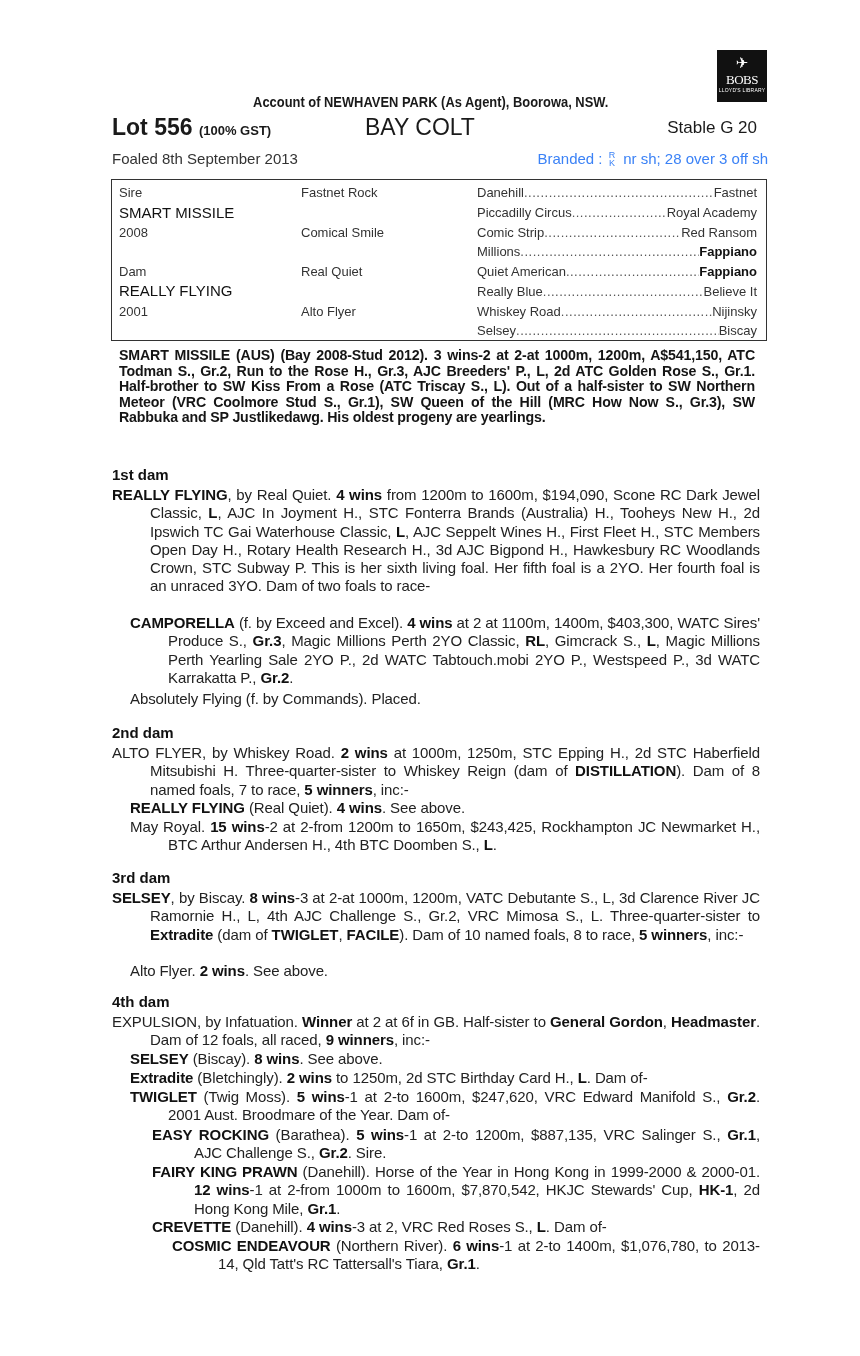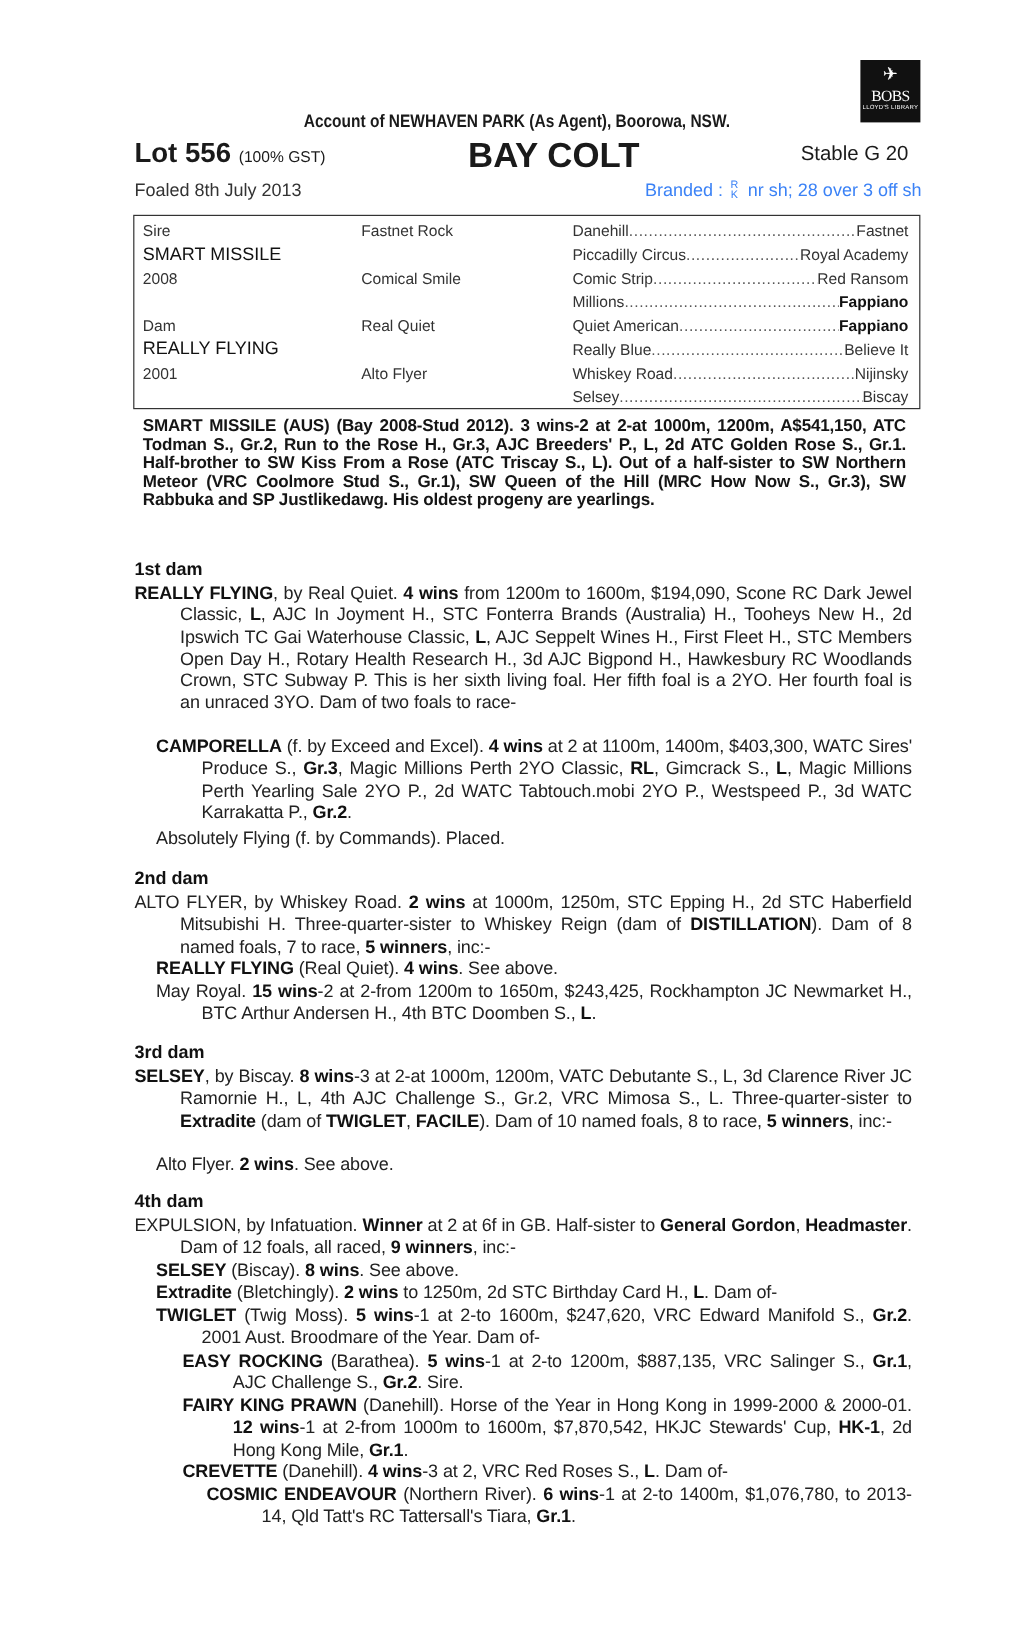"(100% GST)" .lot .gst { font-weight: normal -> bold }
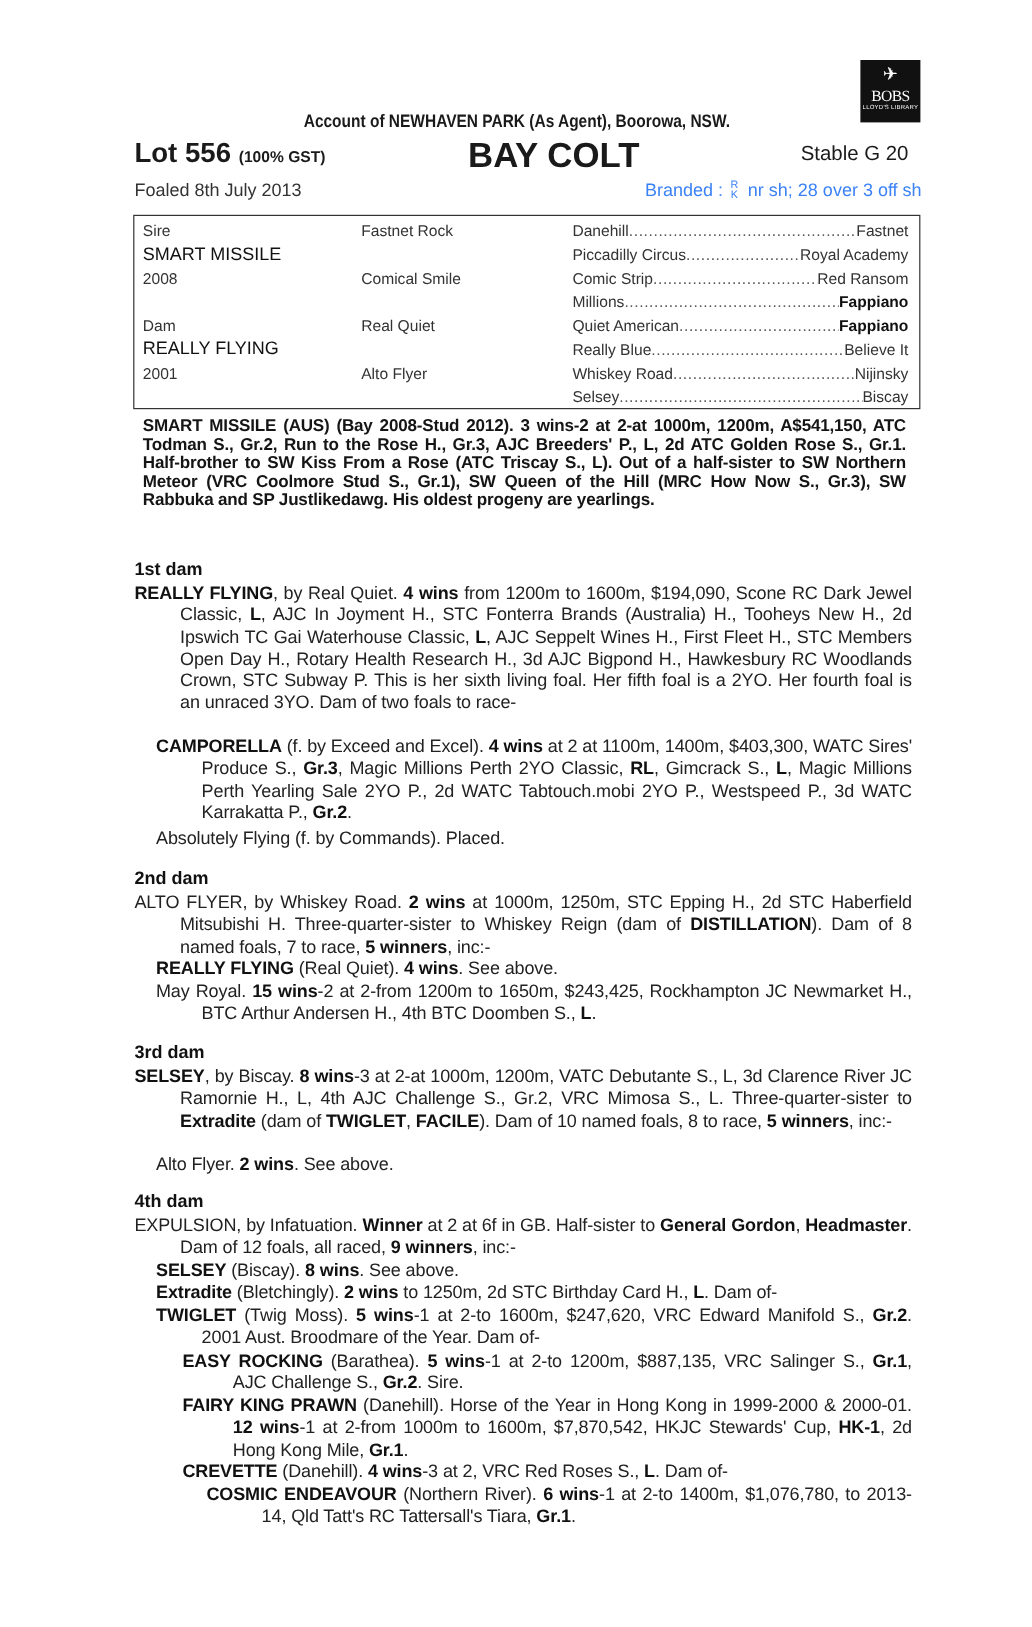"BAY COLT" .sex { font-size: 29px -> 23px; font-weight: bold -> normal; margin-left: 25px -> none }
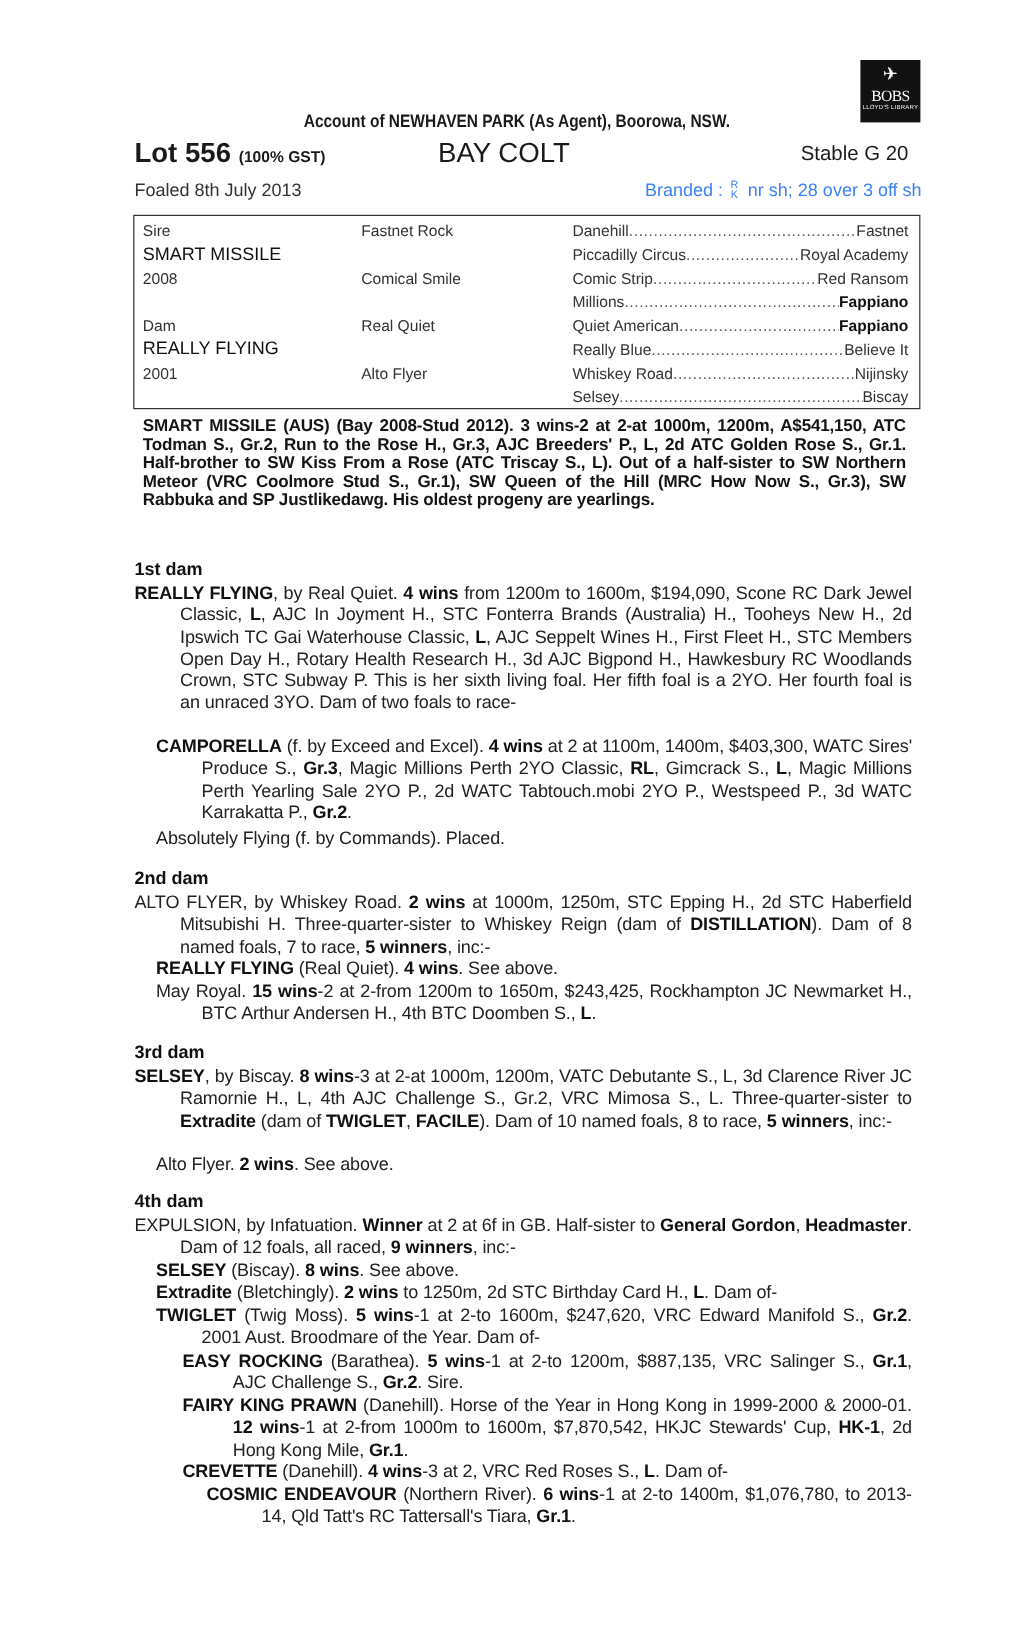"Foaled 8th July 2013" div.foaled { text: July -> September }
